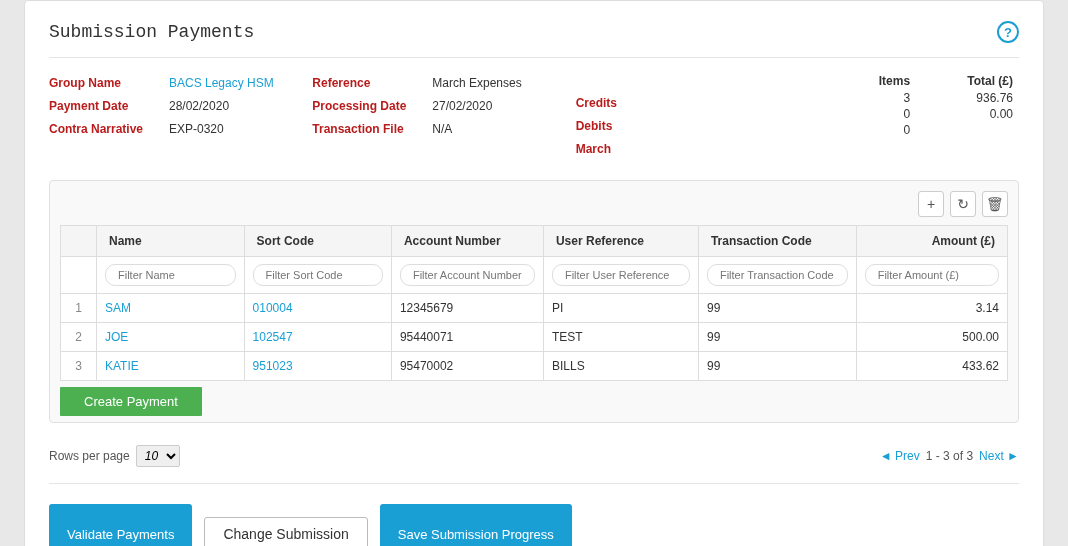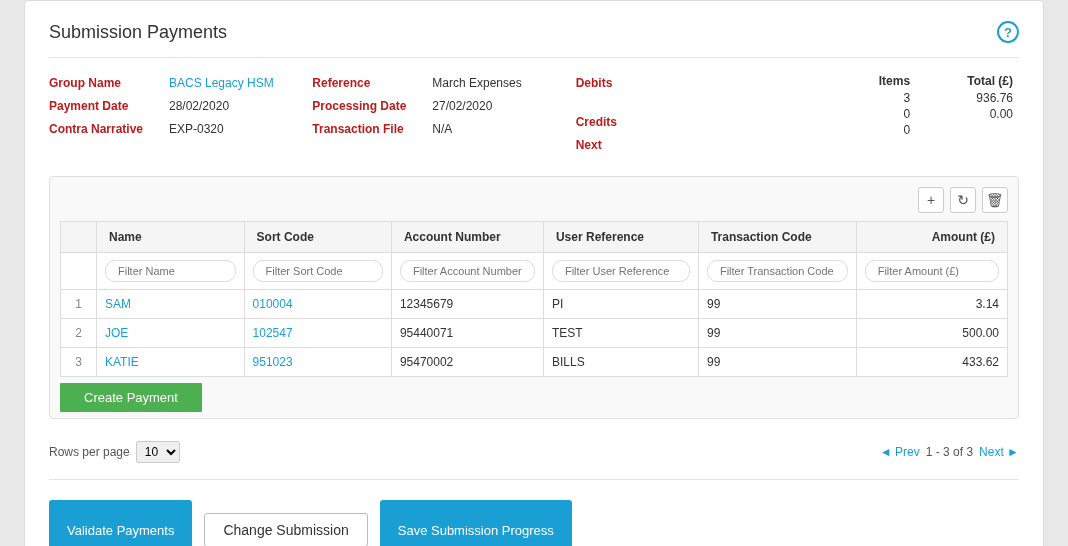"Submission Payments" .card-title { font-family: none -> Liberation Mono, monospace }
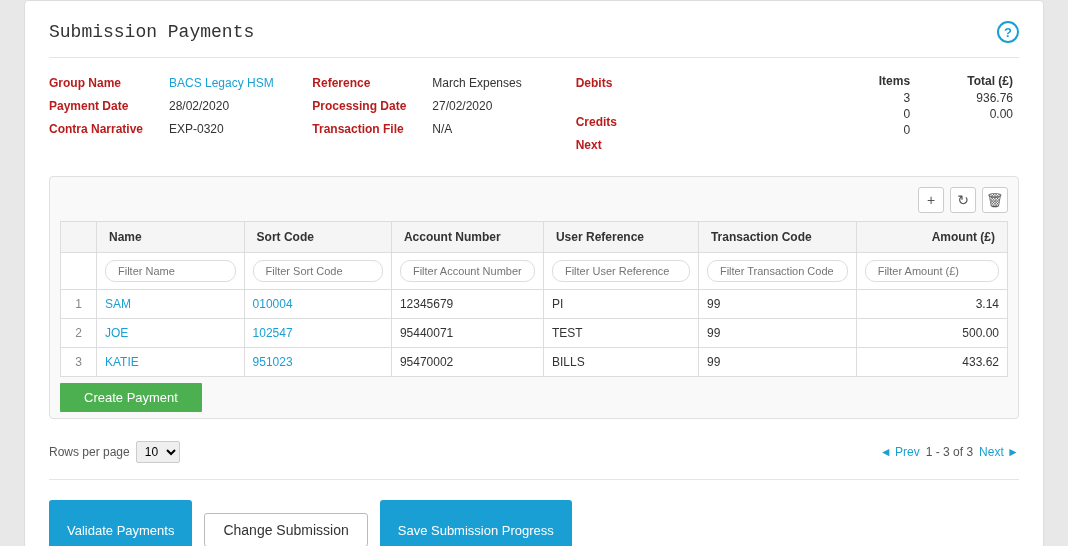"Debits" div.info-row { order: before "Credits" -> after "Credits" }
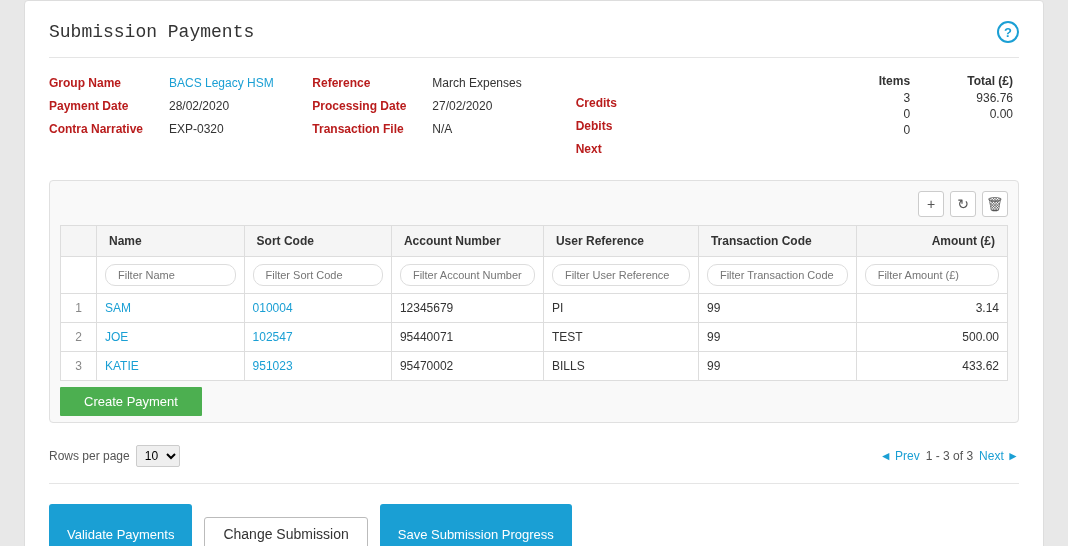"Next" span.info-label { text: Next -> March }
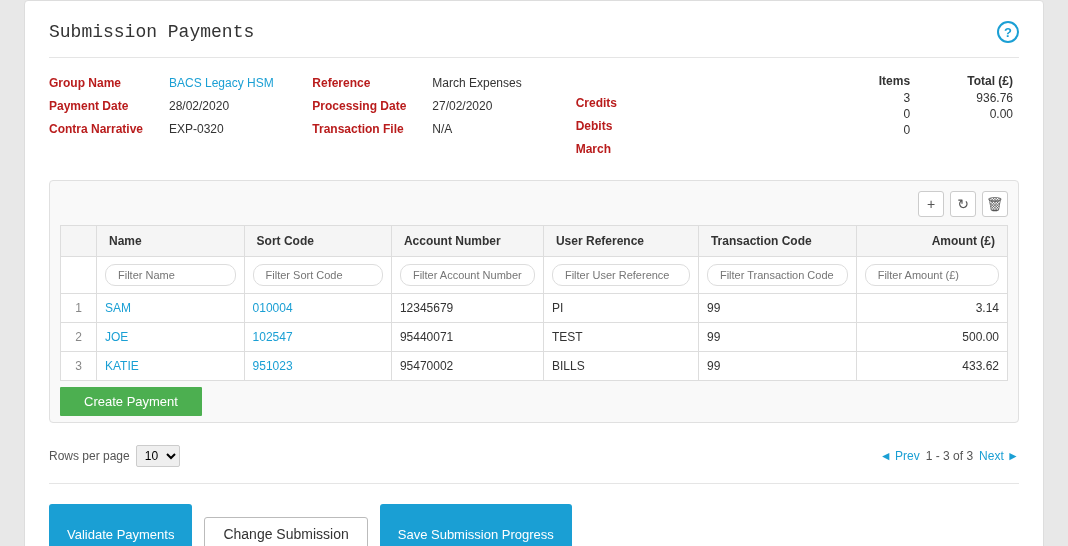"10" .rows-select { font-style: none -> italic }
